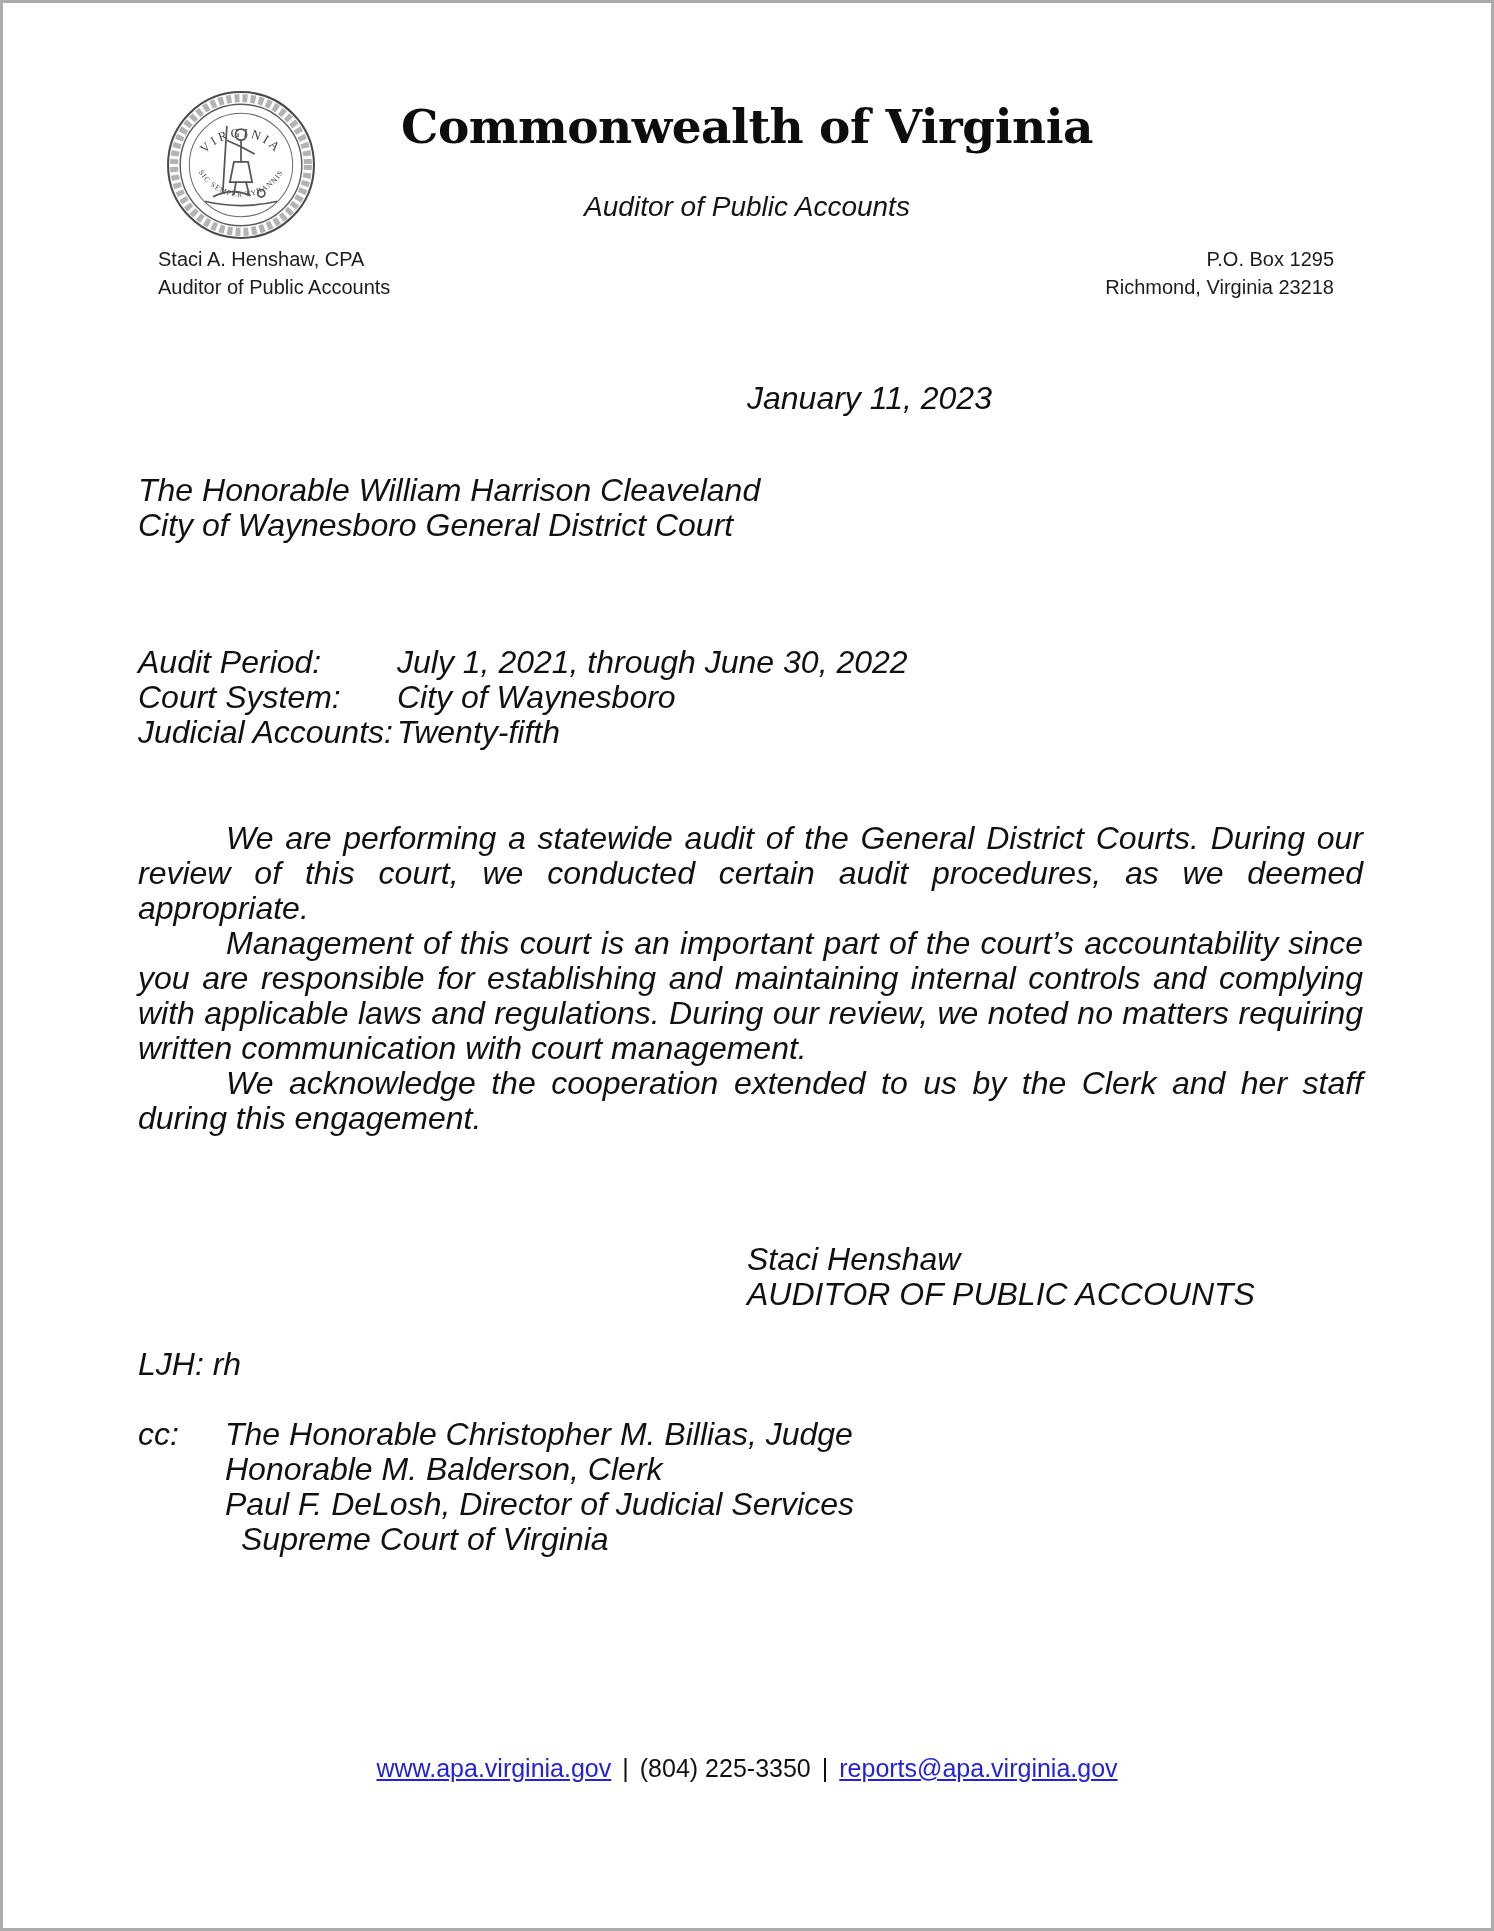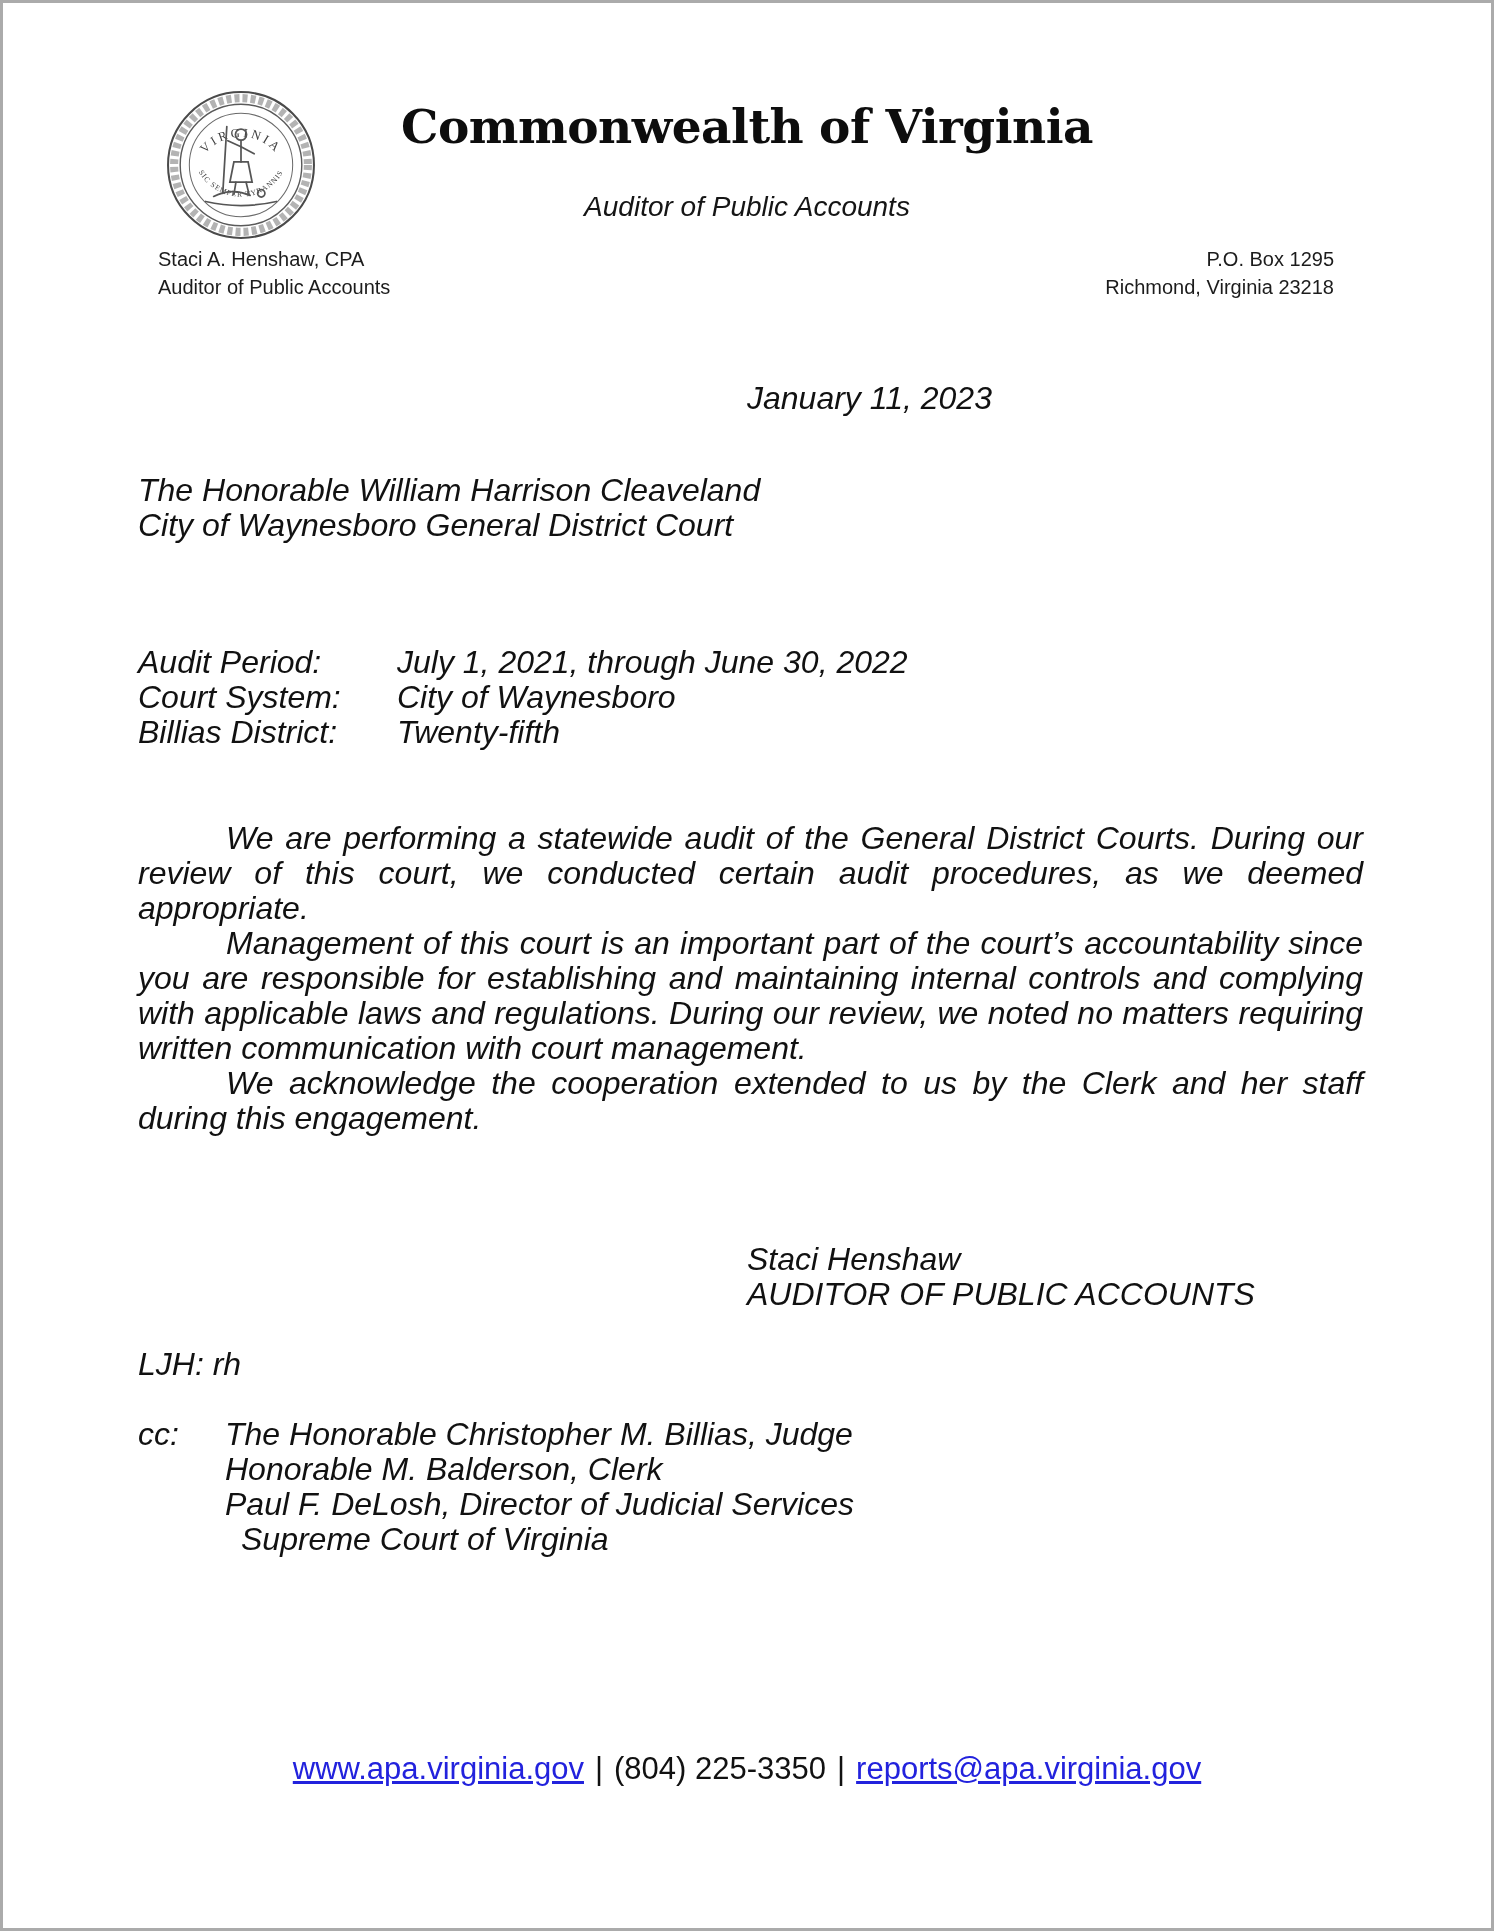"Billias District:" span.a-label { text: Billias District -> Judicial Accounts }
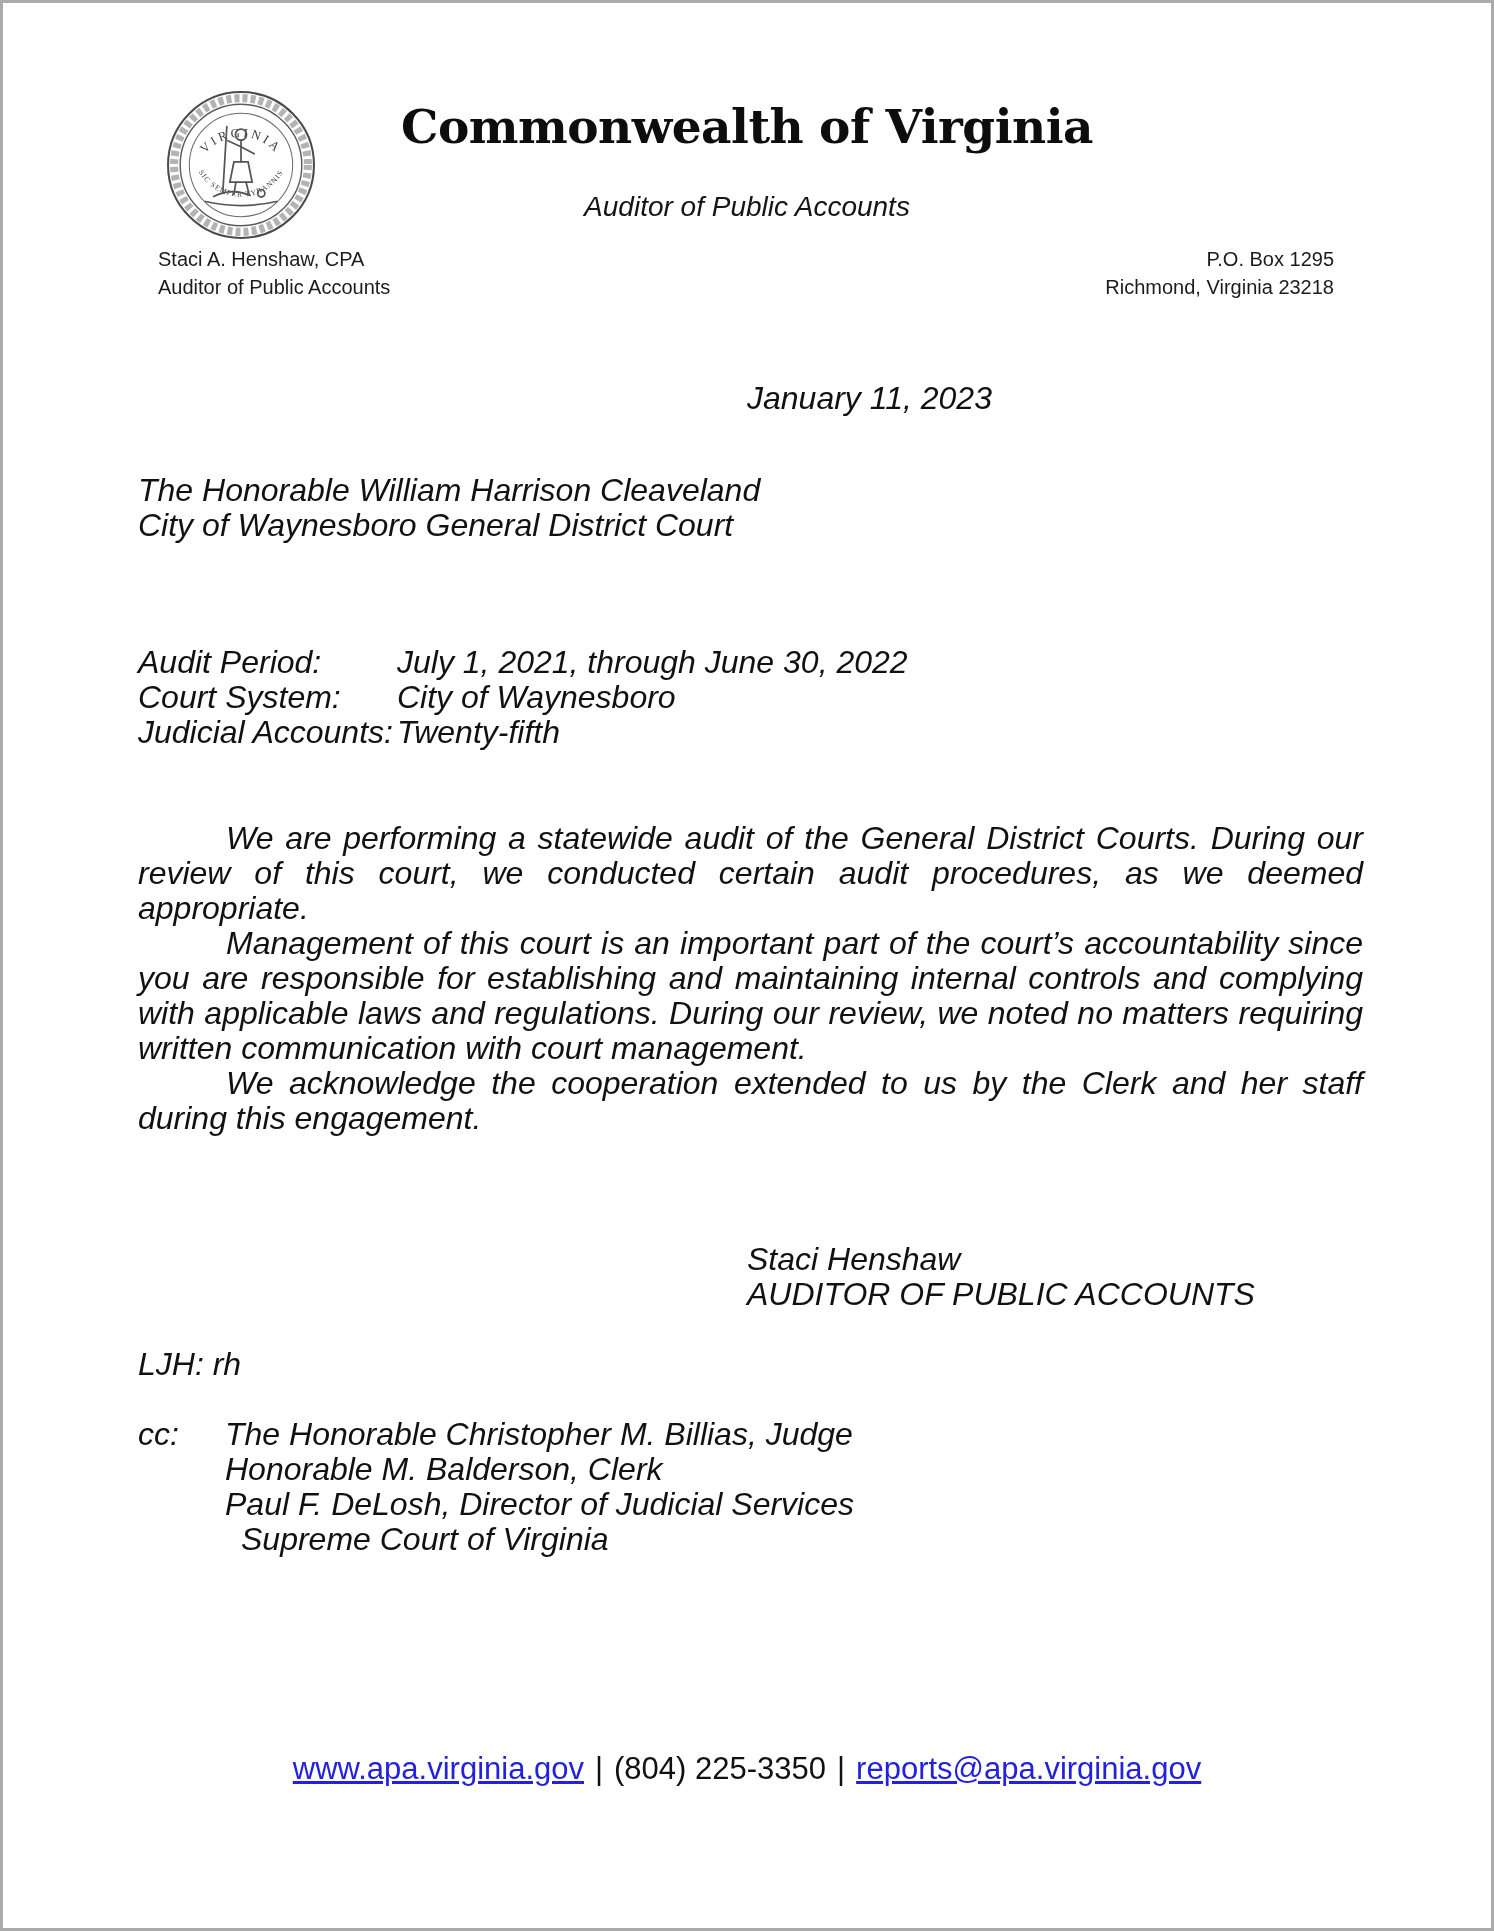"www.apa.virginia.gov | (804) 225-3350 |" .footer { font-size: 31px -> 25px }
